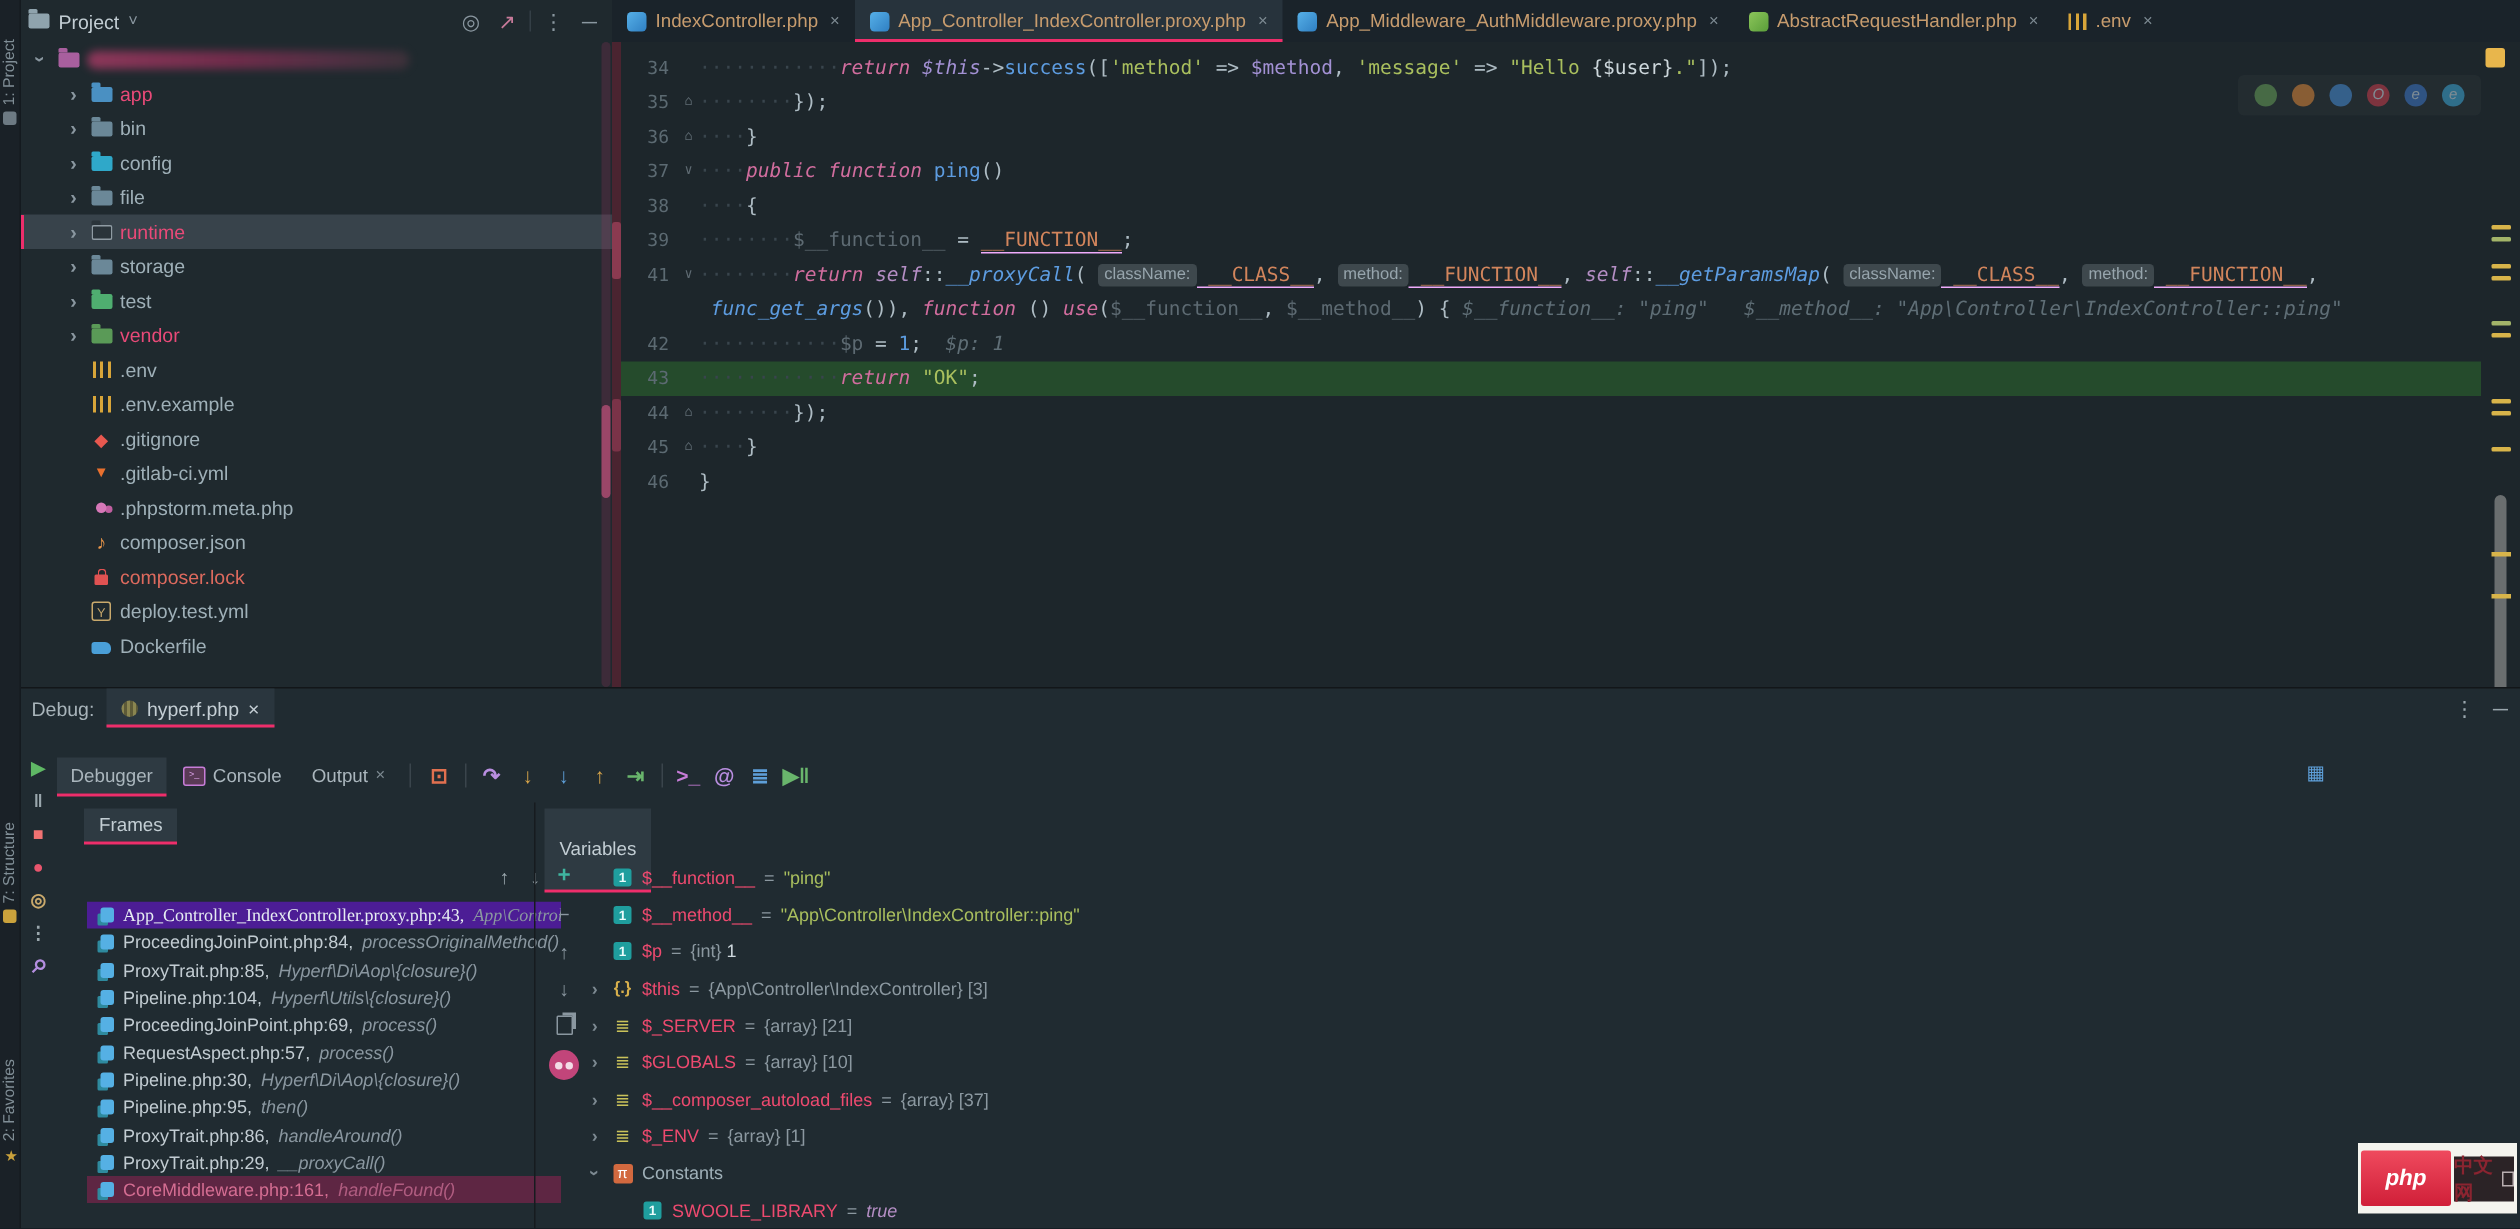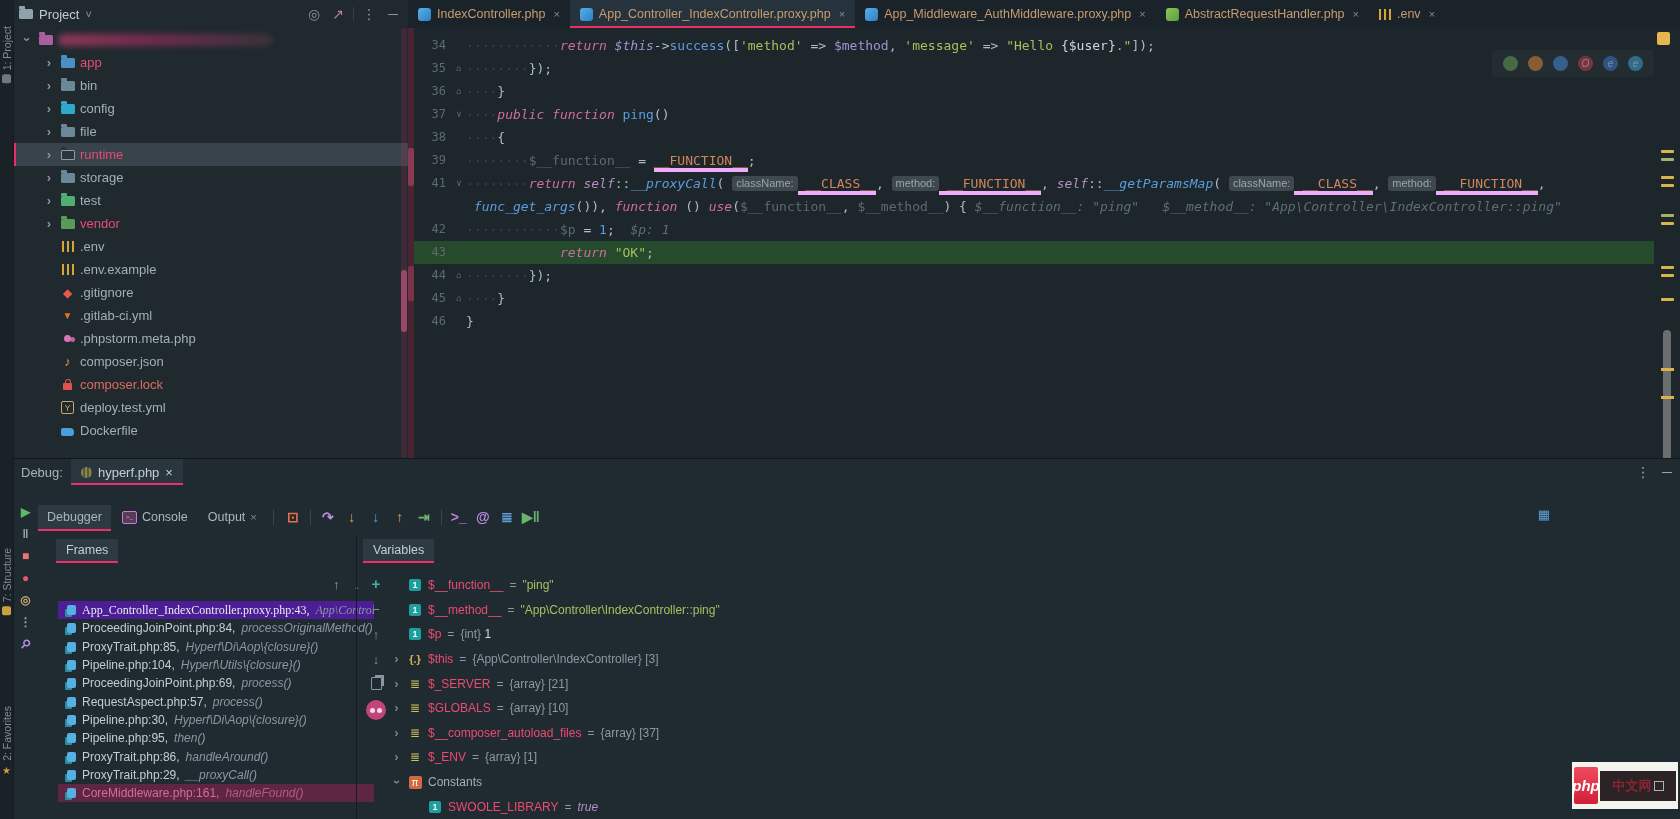"__FUNCTION__" .s-magic { border-bottom: 5px solid #f0abfc -> 1px solid #f0abfc }
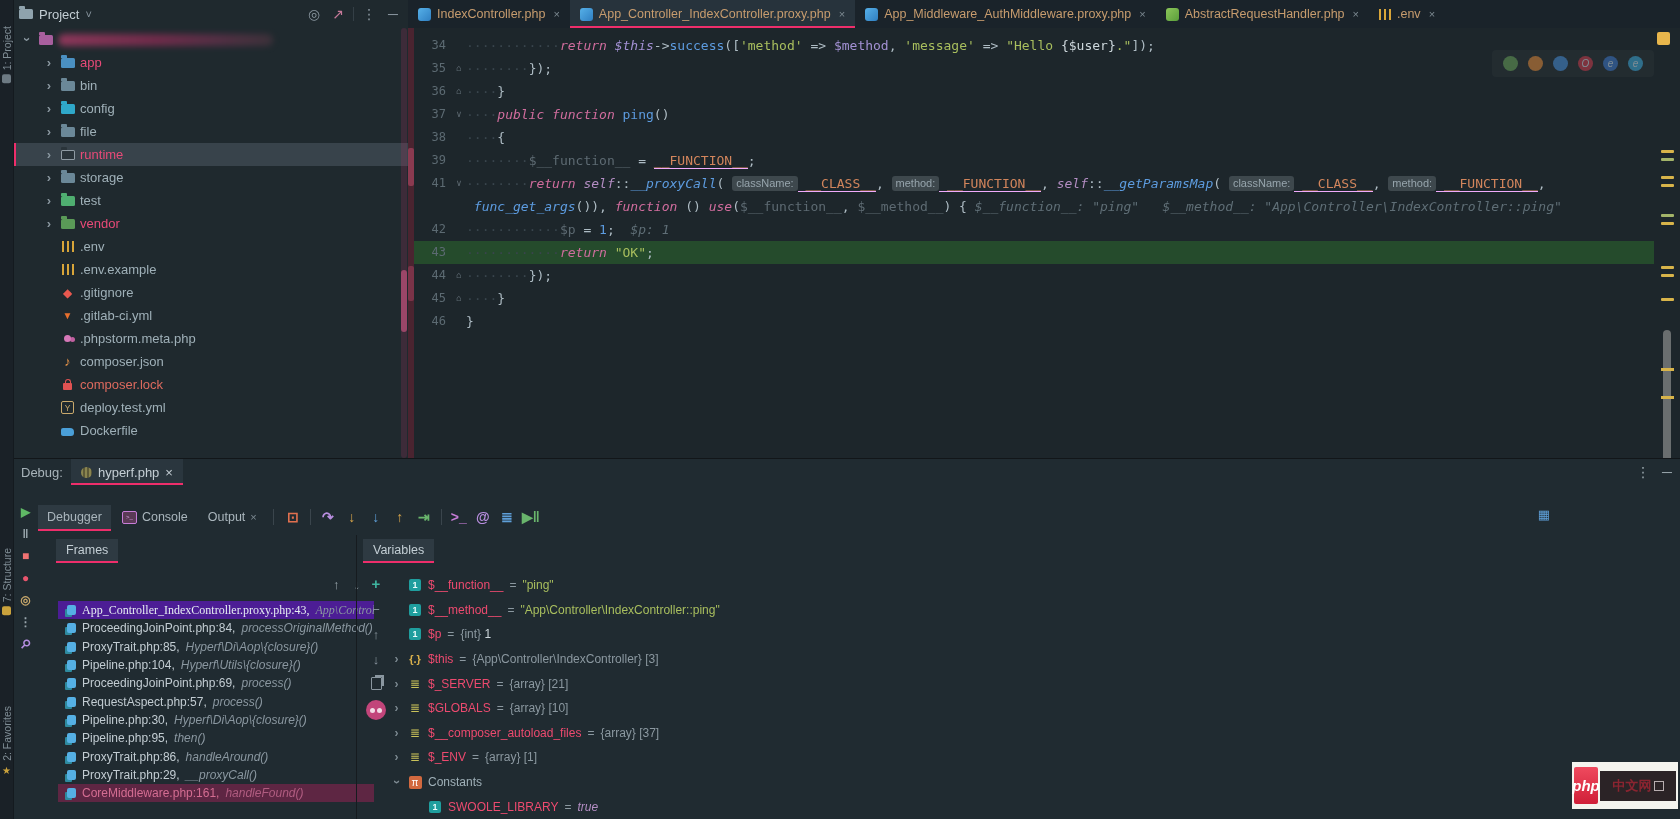"Variables" .vtab { padding: 0 10px -> 16px 10px }
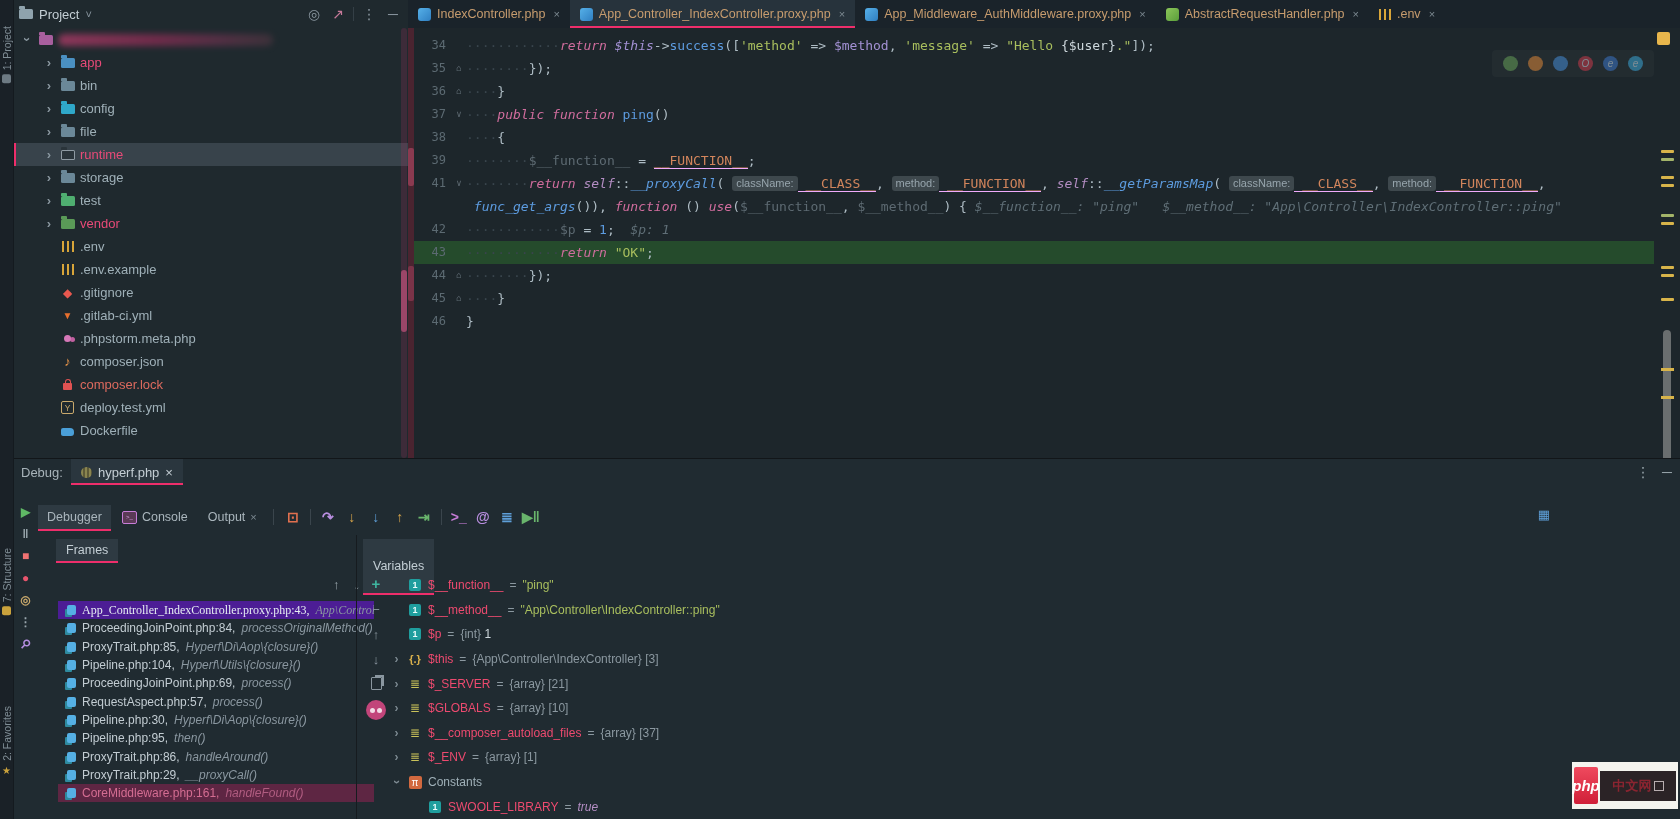"php" .wm-badge { width: 24px -> 60px }
